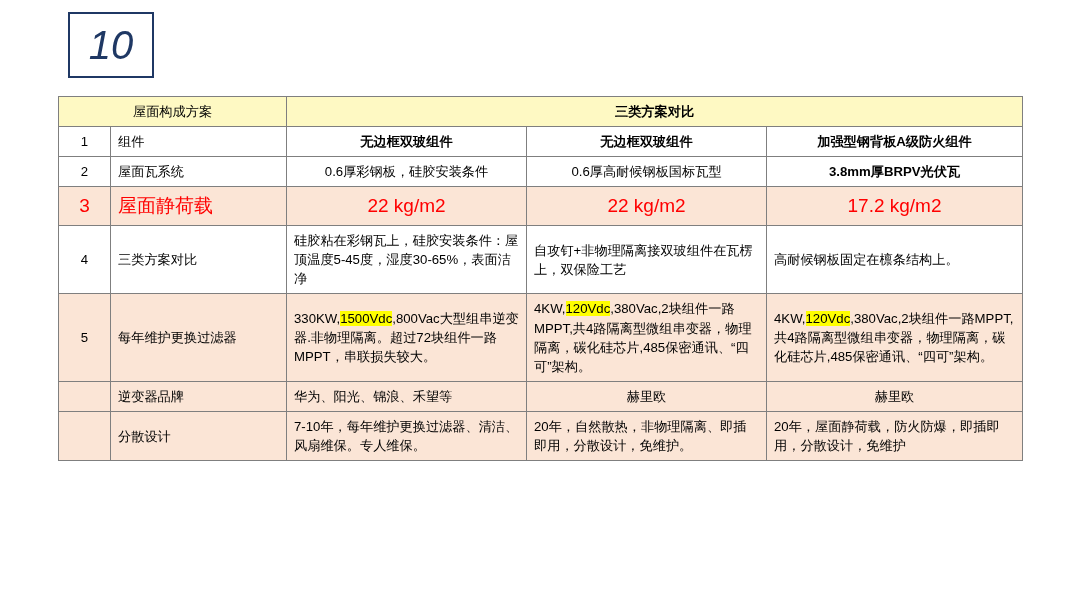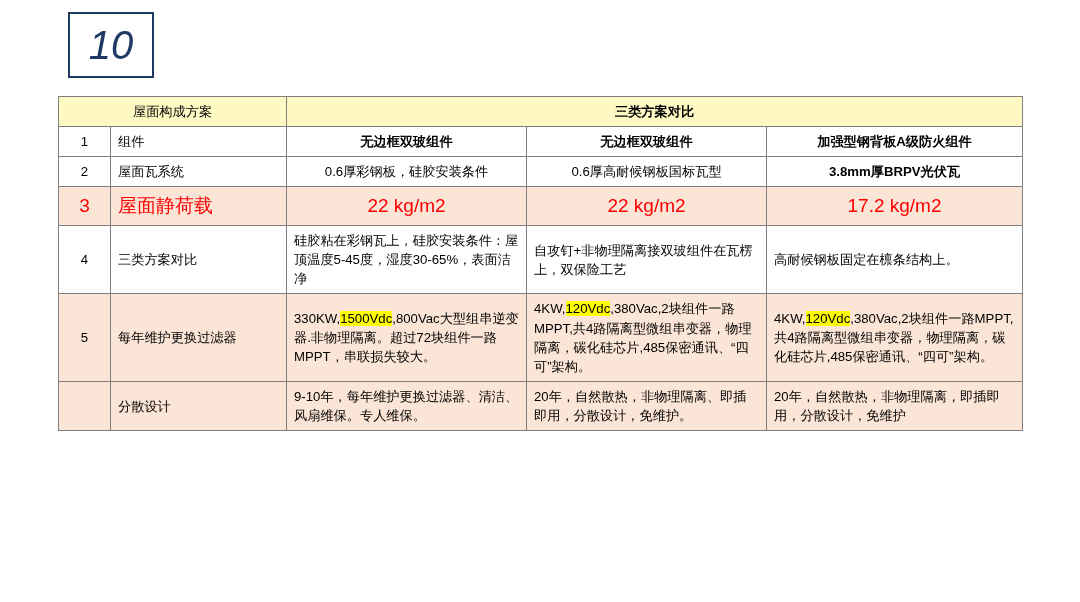"逆变器品牌" tr.row-tan { html: none -> <tr> <td></td> <td>逆变器品牌</td> <td>华为、阳光、锦浪、禾望等</td> <td>赫里欧</td> <td>赫里欧</td> </tr> }
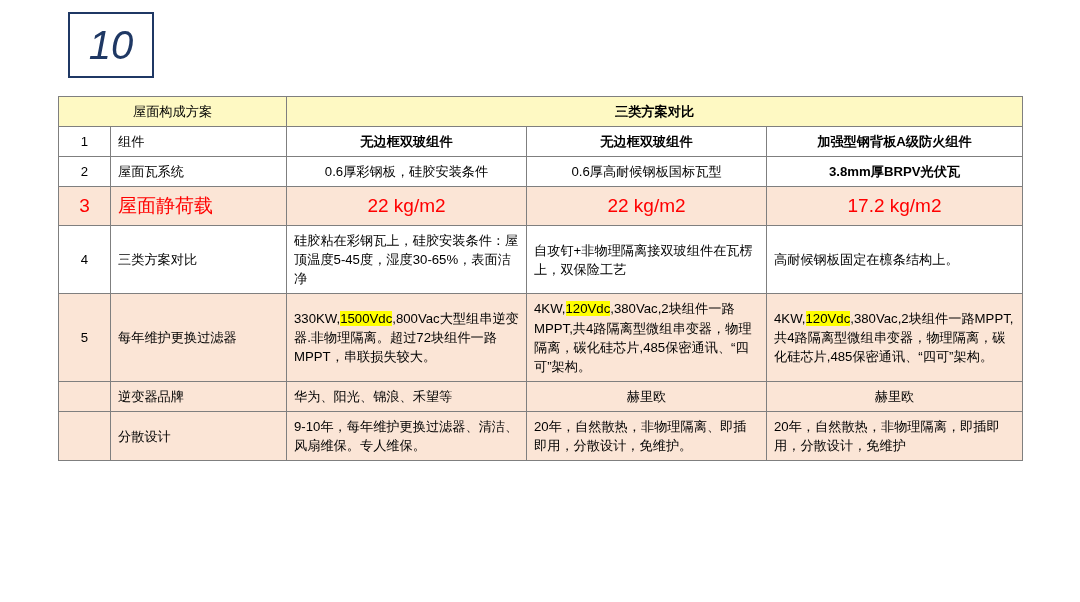"9-10年，每年维护更换过滤器、清洁、风扇维保。专人维保。" td.red { text: 9-10 -> 7-10 }
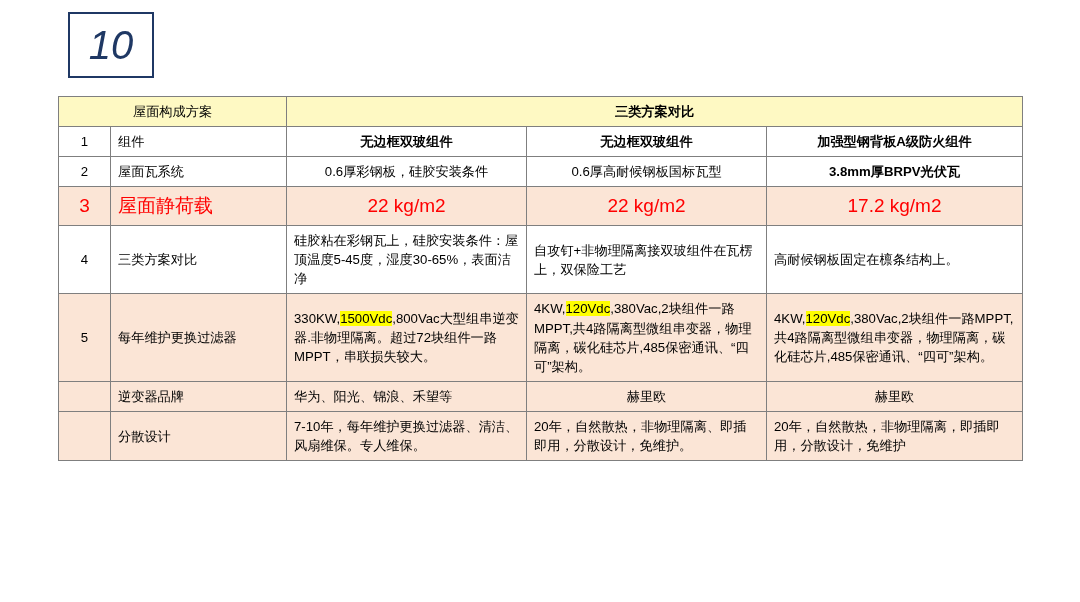"20年，自然散热，非物理隔离，即插即用，分散设计，免维护" td { text: 自然散热，非物理隔离 -> 屋面静荷载，防火防爆 }
